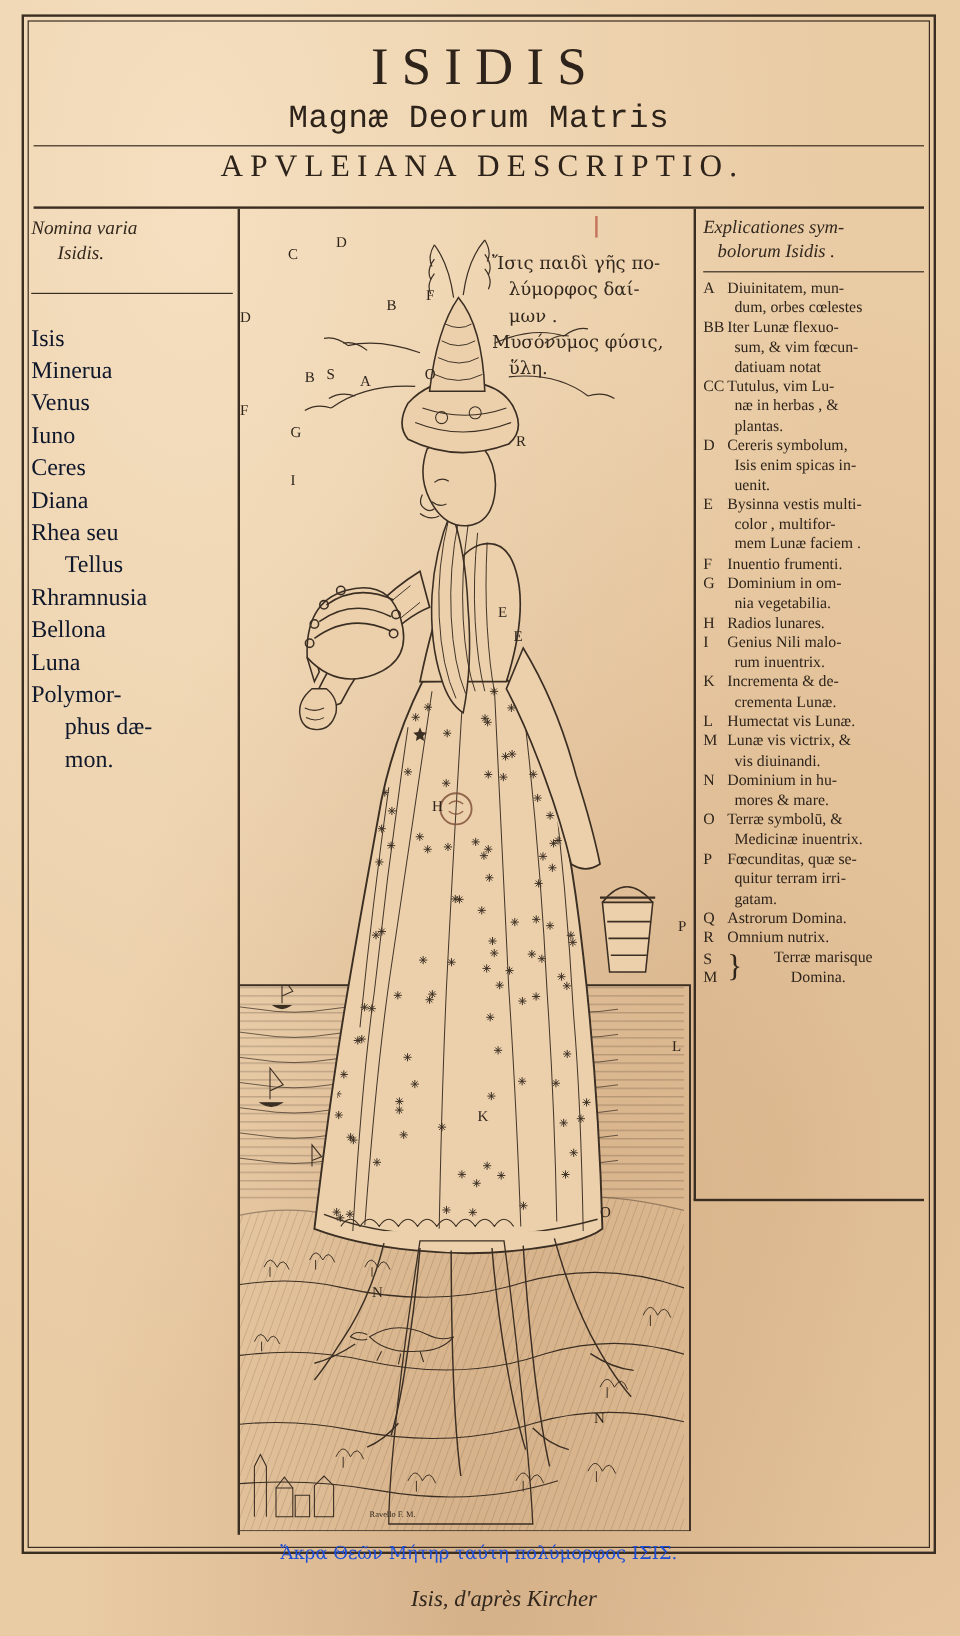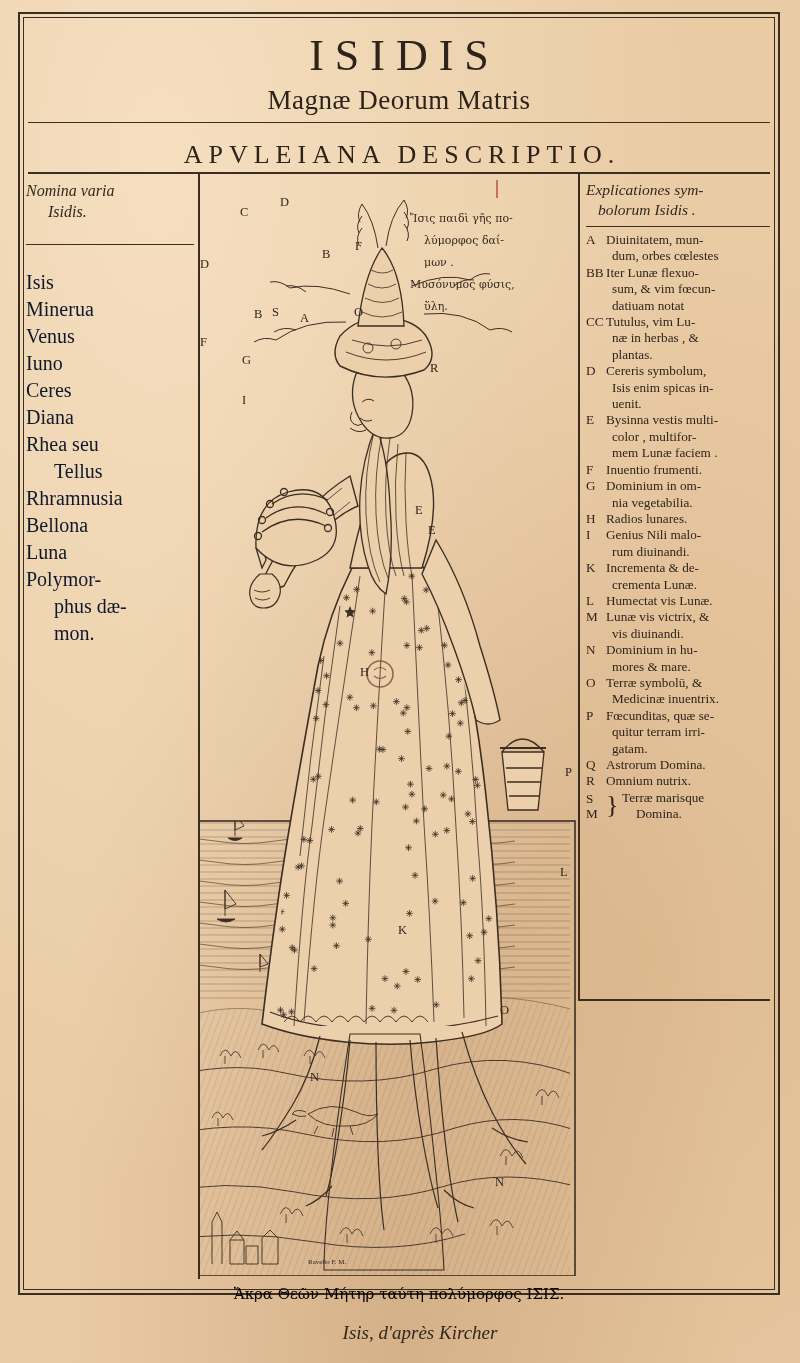"Magnæ Deorum Matris" .title-sub { font-family: none -> Liberation Mono, monospace }
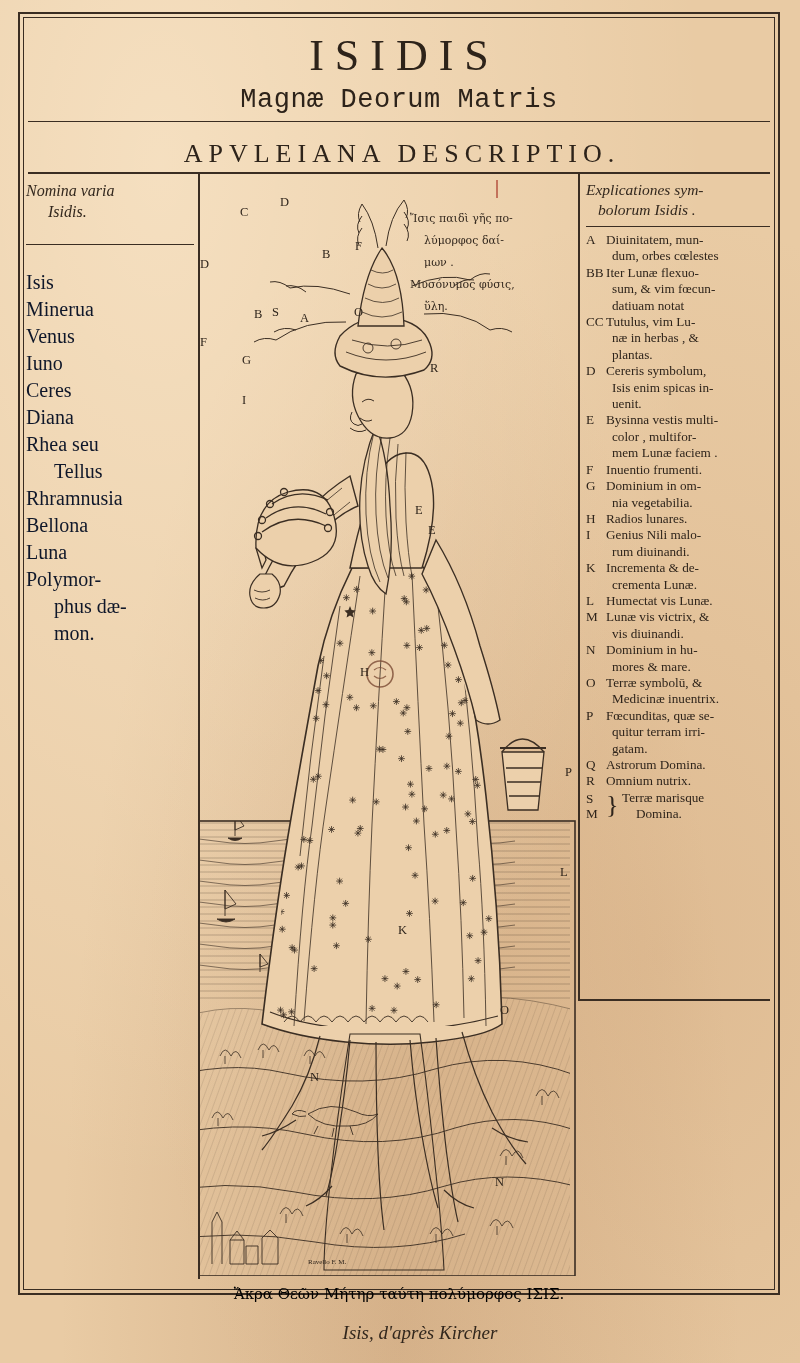"APVLEIANA DESCRIPTIO." .title-third { margin-top: 17px -> 2px }
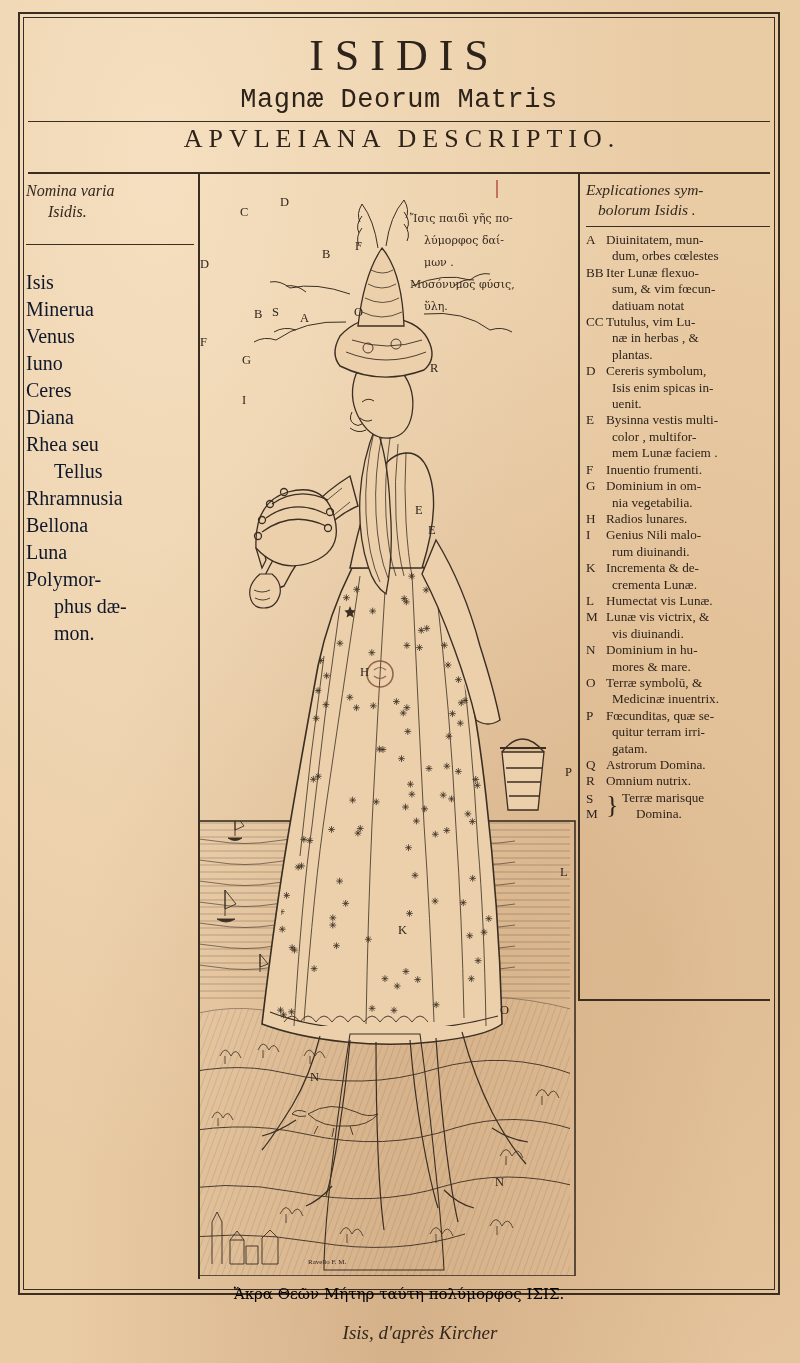"Ἴσις παιδὶ γῆς πο-" .greek-top { font-size: 11px -> 15px }
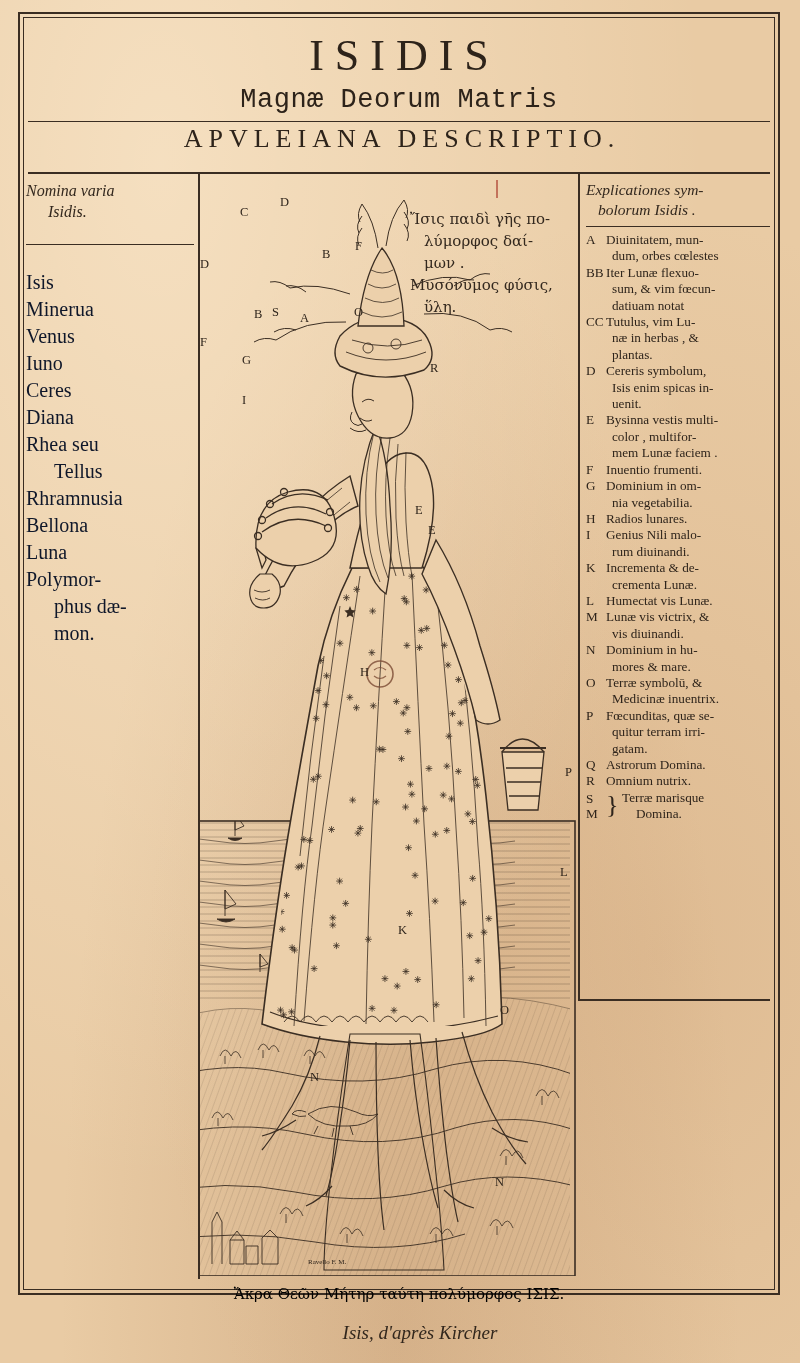"rum diuinandi." div.cont { text: diuinandi -> inuentrix }
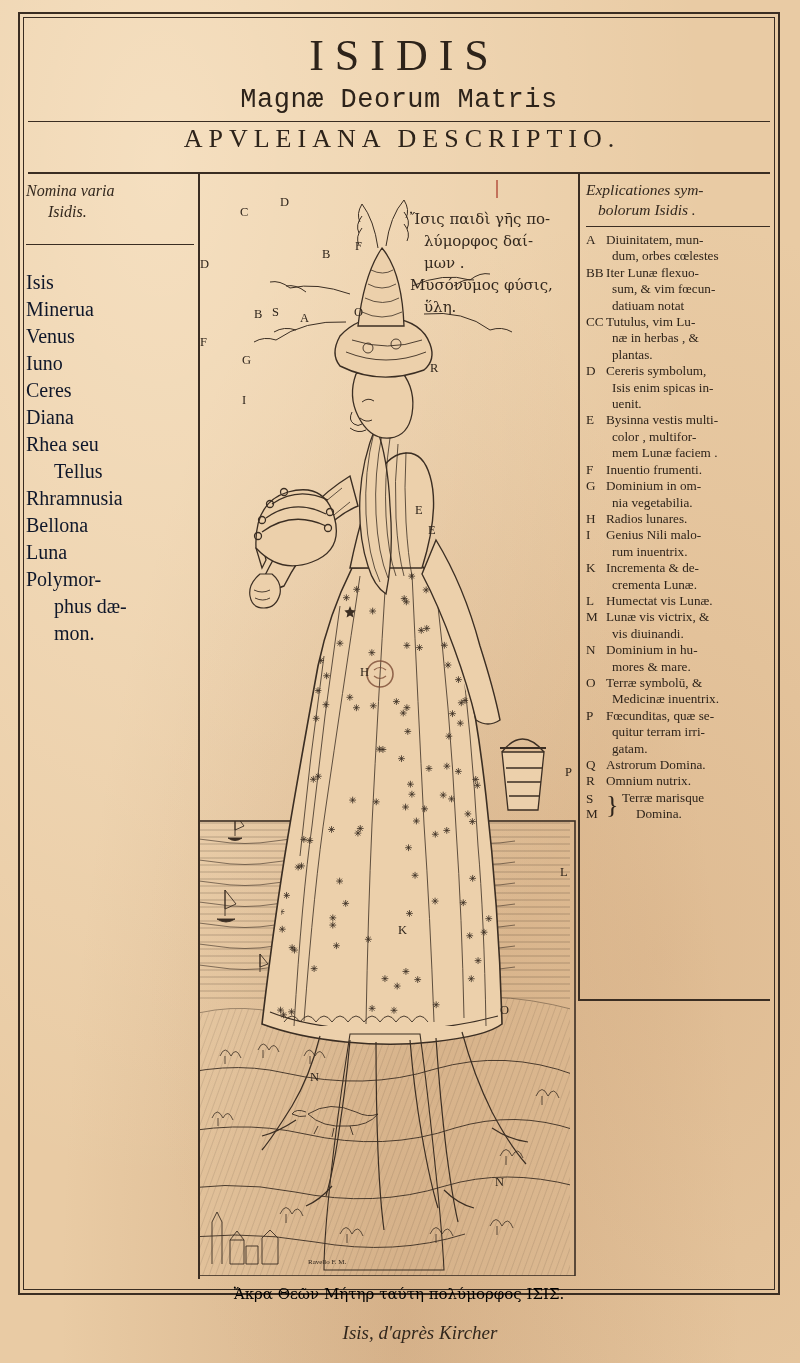"Terræ marisque" .legend .brace-txt { margin-left: none -> 23px }
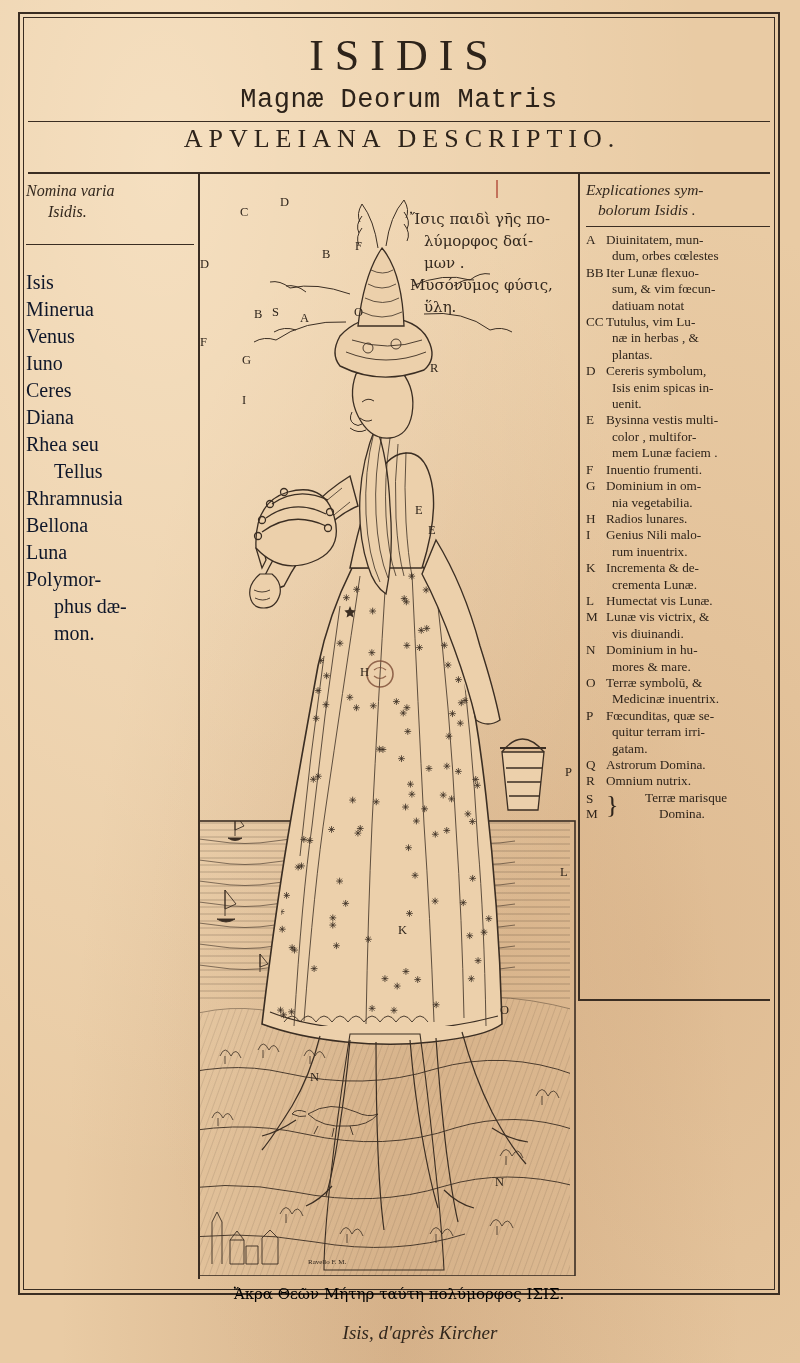"Ἄκρα Θεῶν Μήτηρ ταύτη πολύμορφος" .greek-bottom { color: #000000 -> #1d4ed8 }
